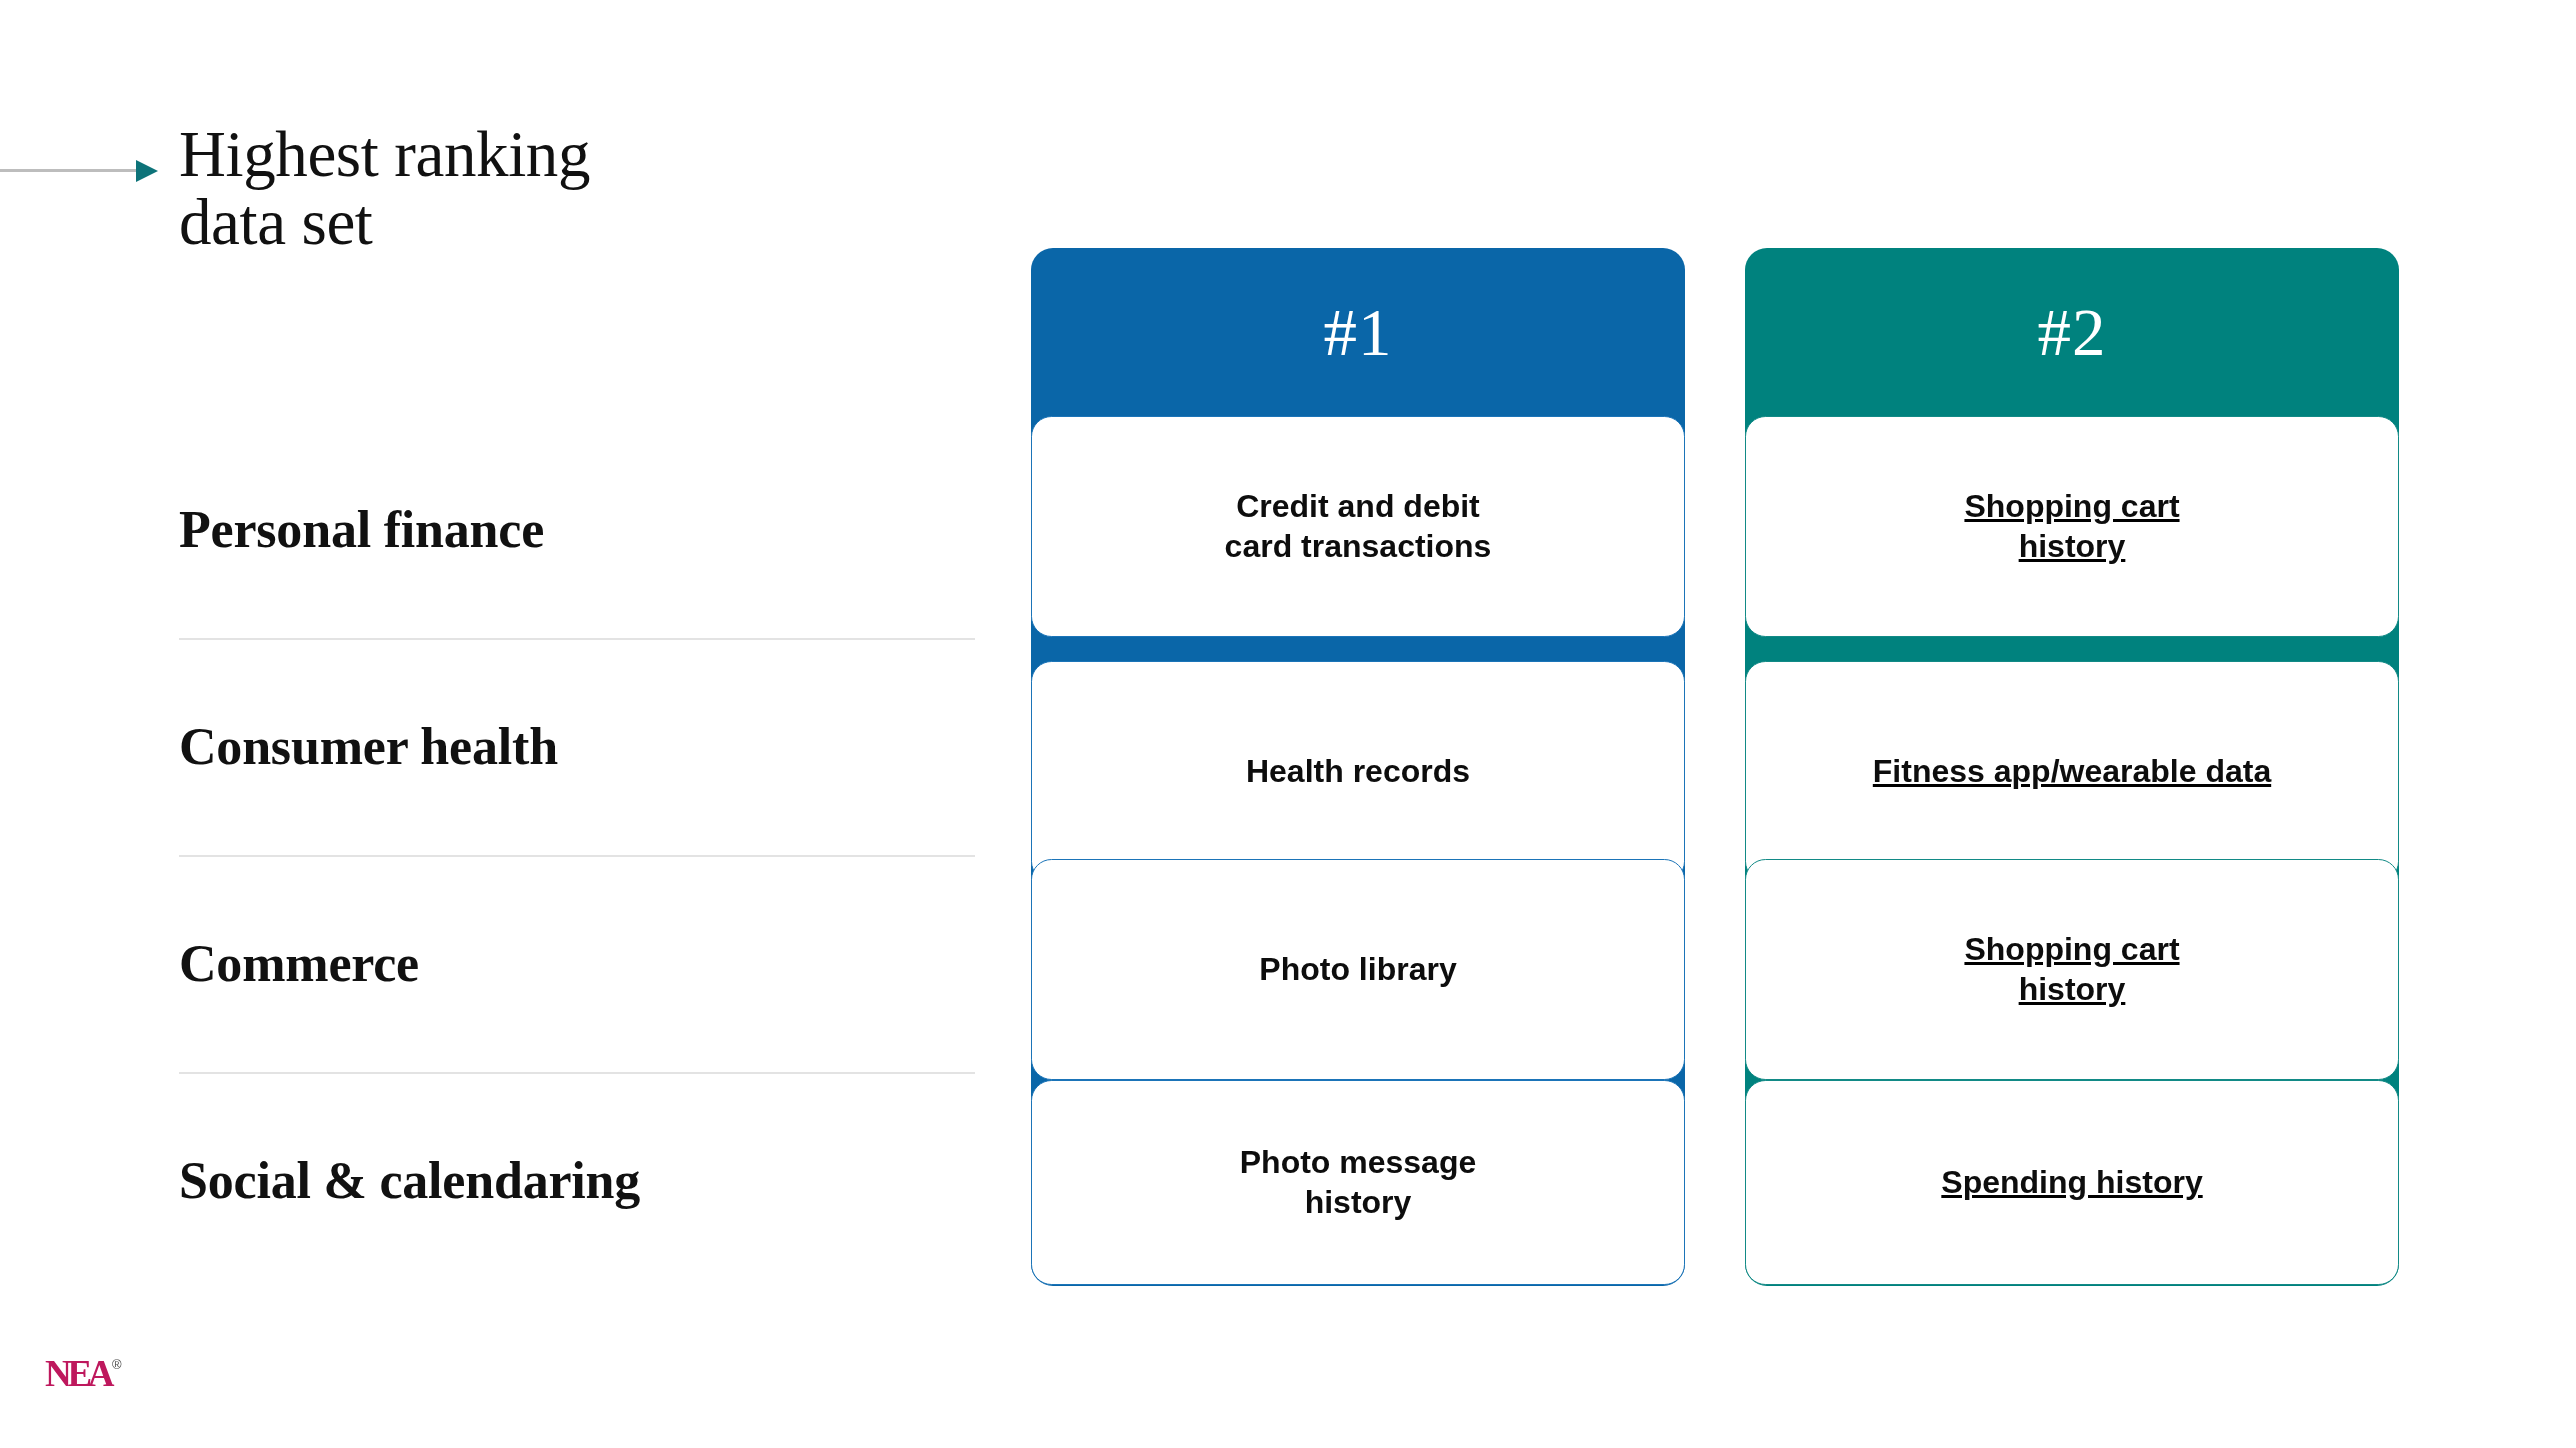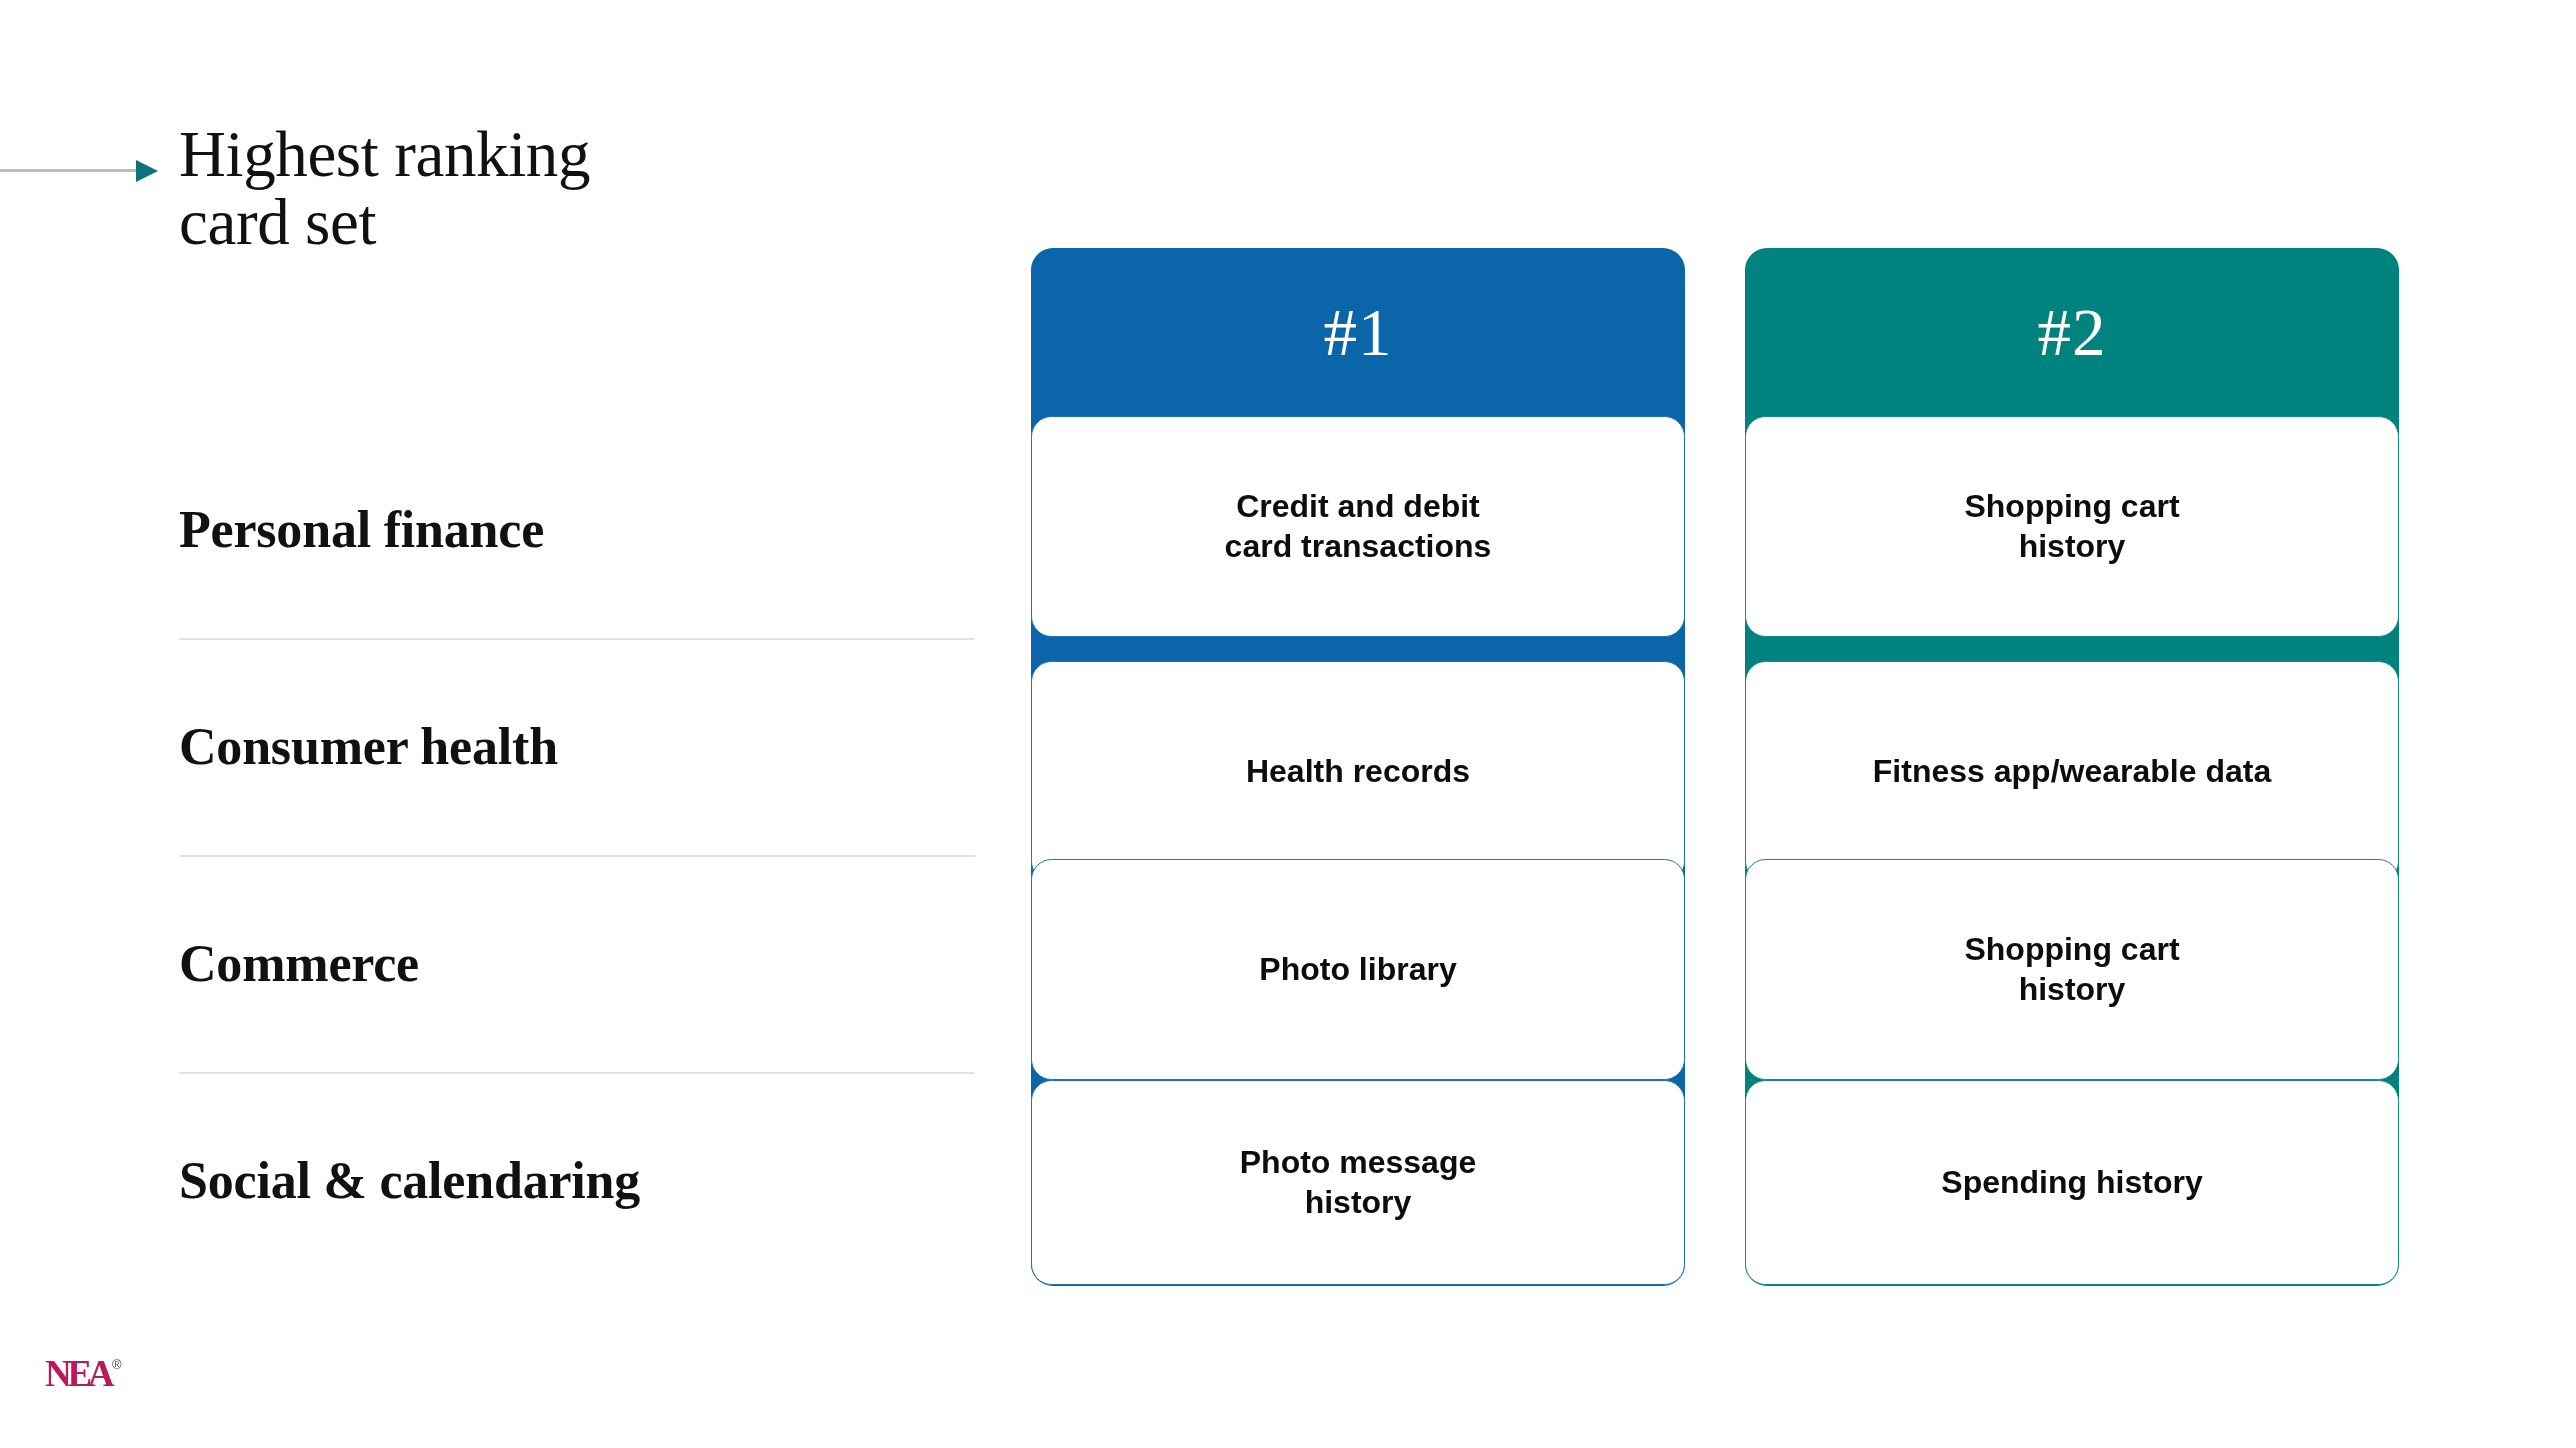"Highest ranking" div.page-title { text: card -> data }
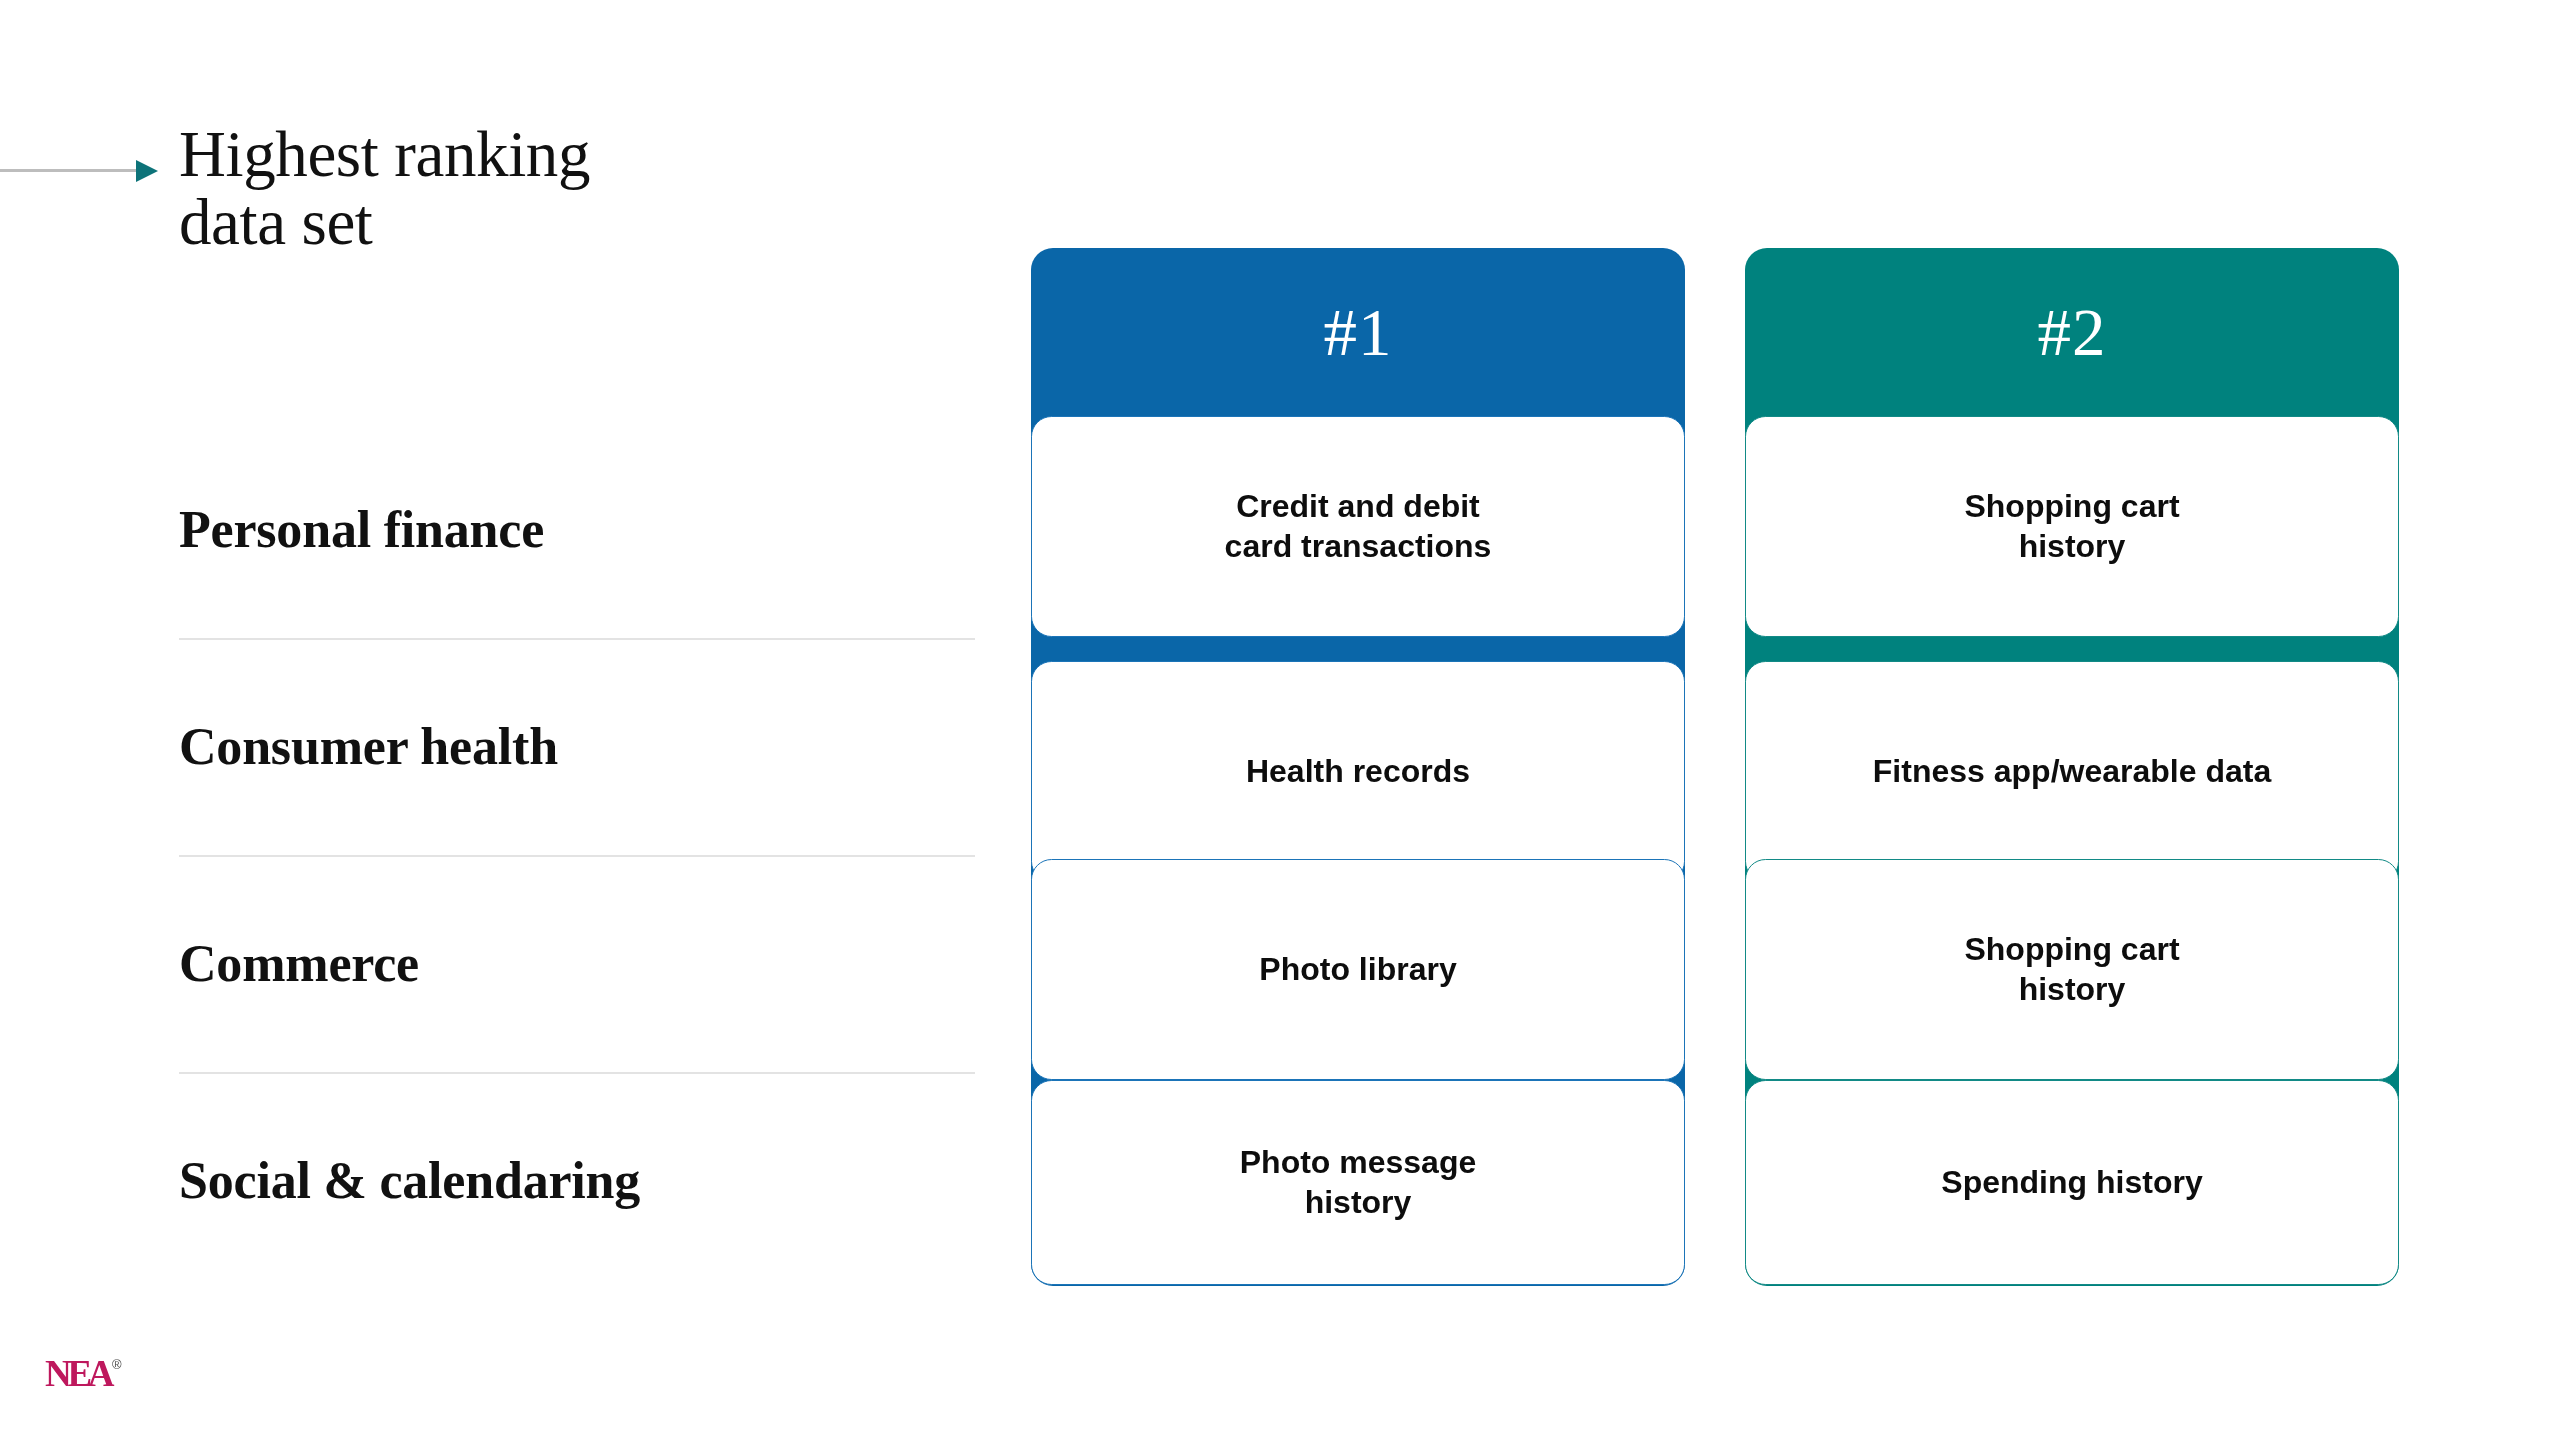"Shopping cart" .col--two .card { text-decoration: none -> underline }
